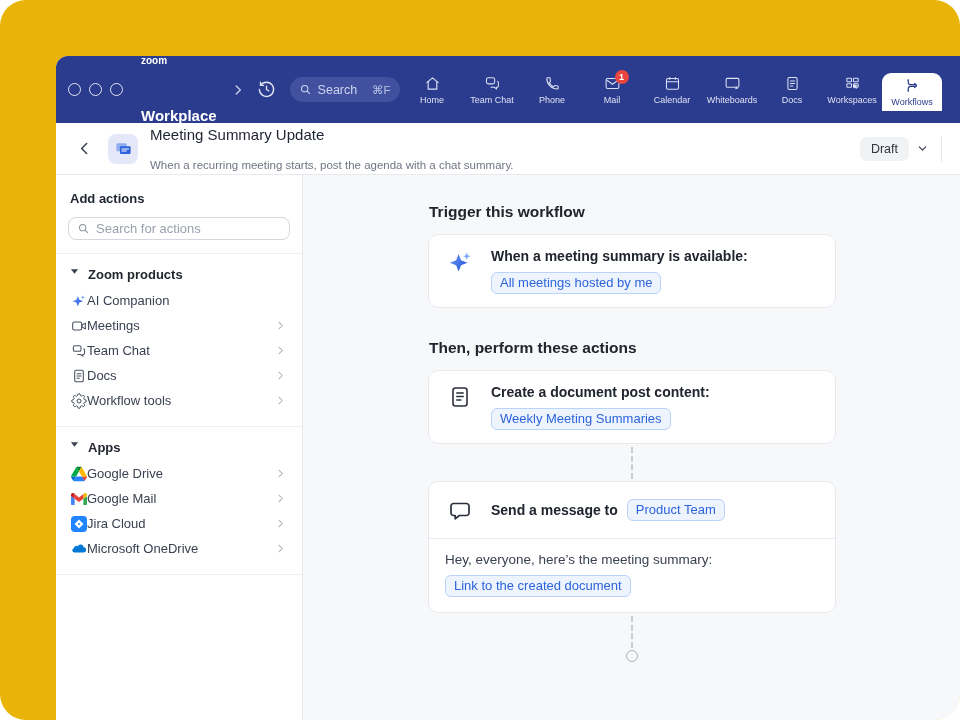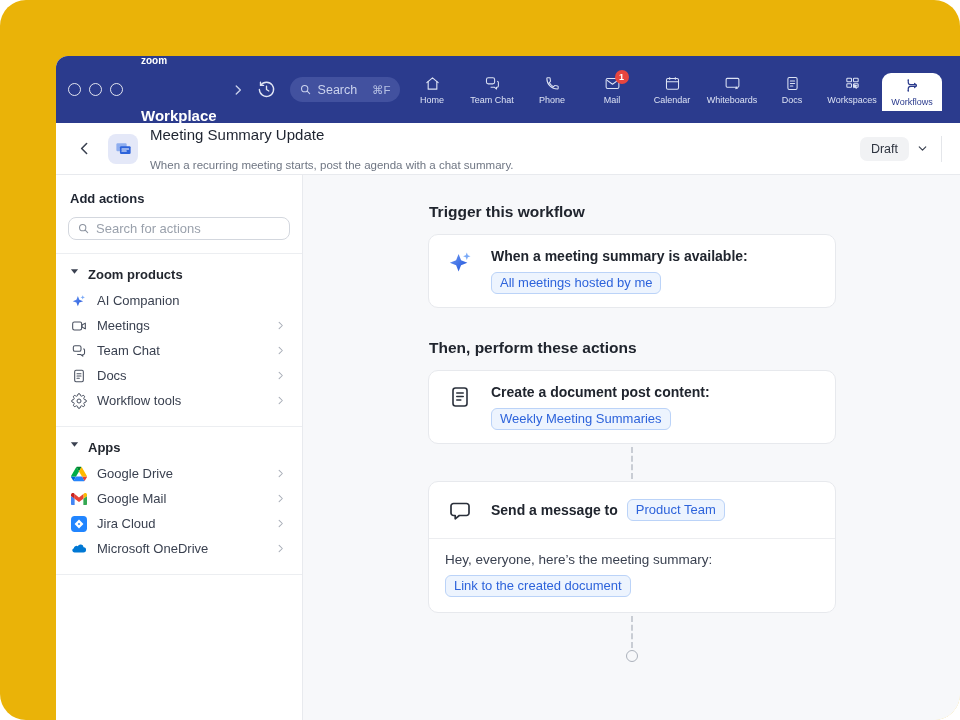"AI Companion" .sb-item { gap: 10px -> none }
